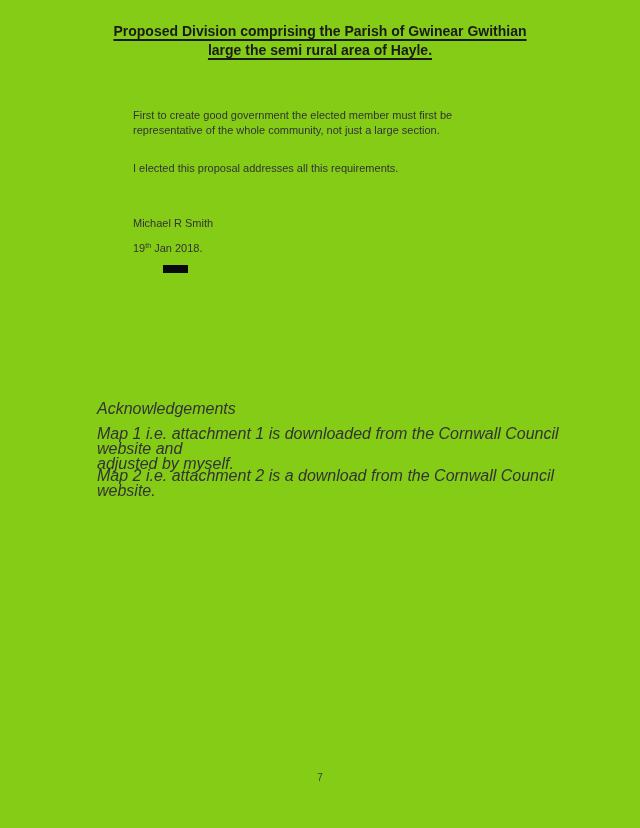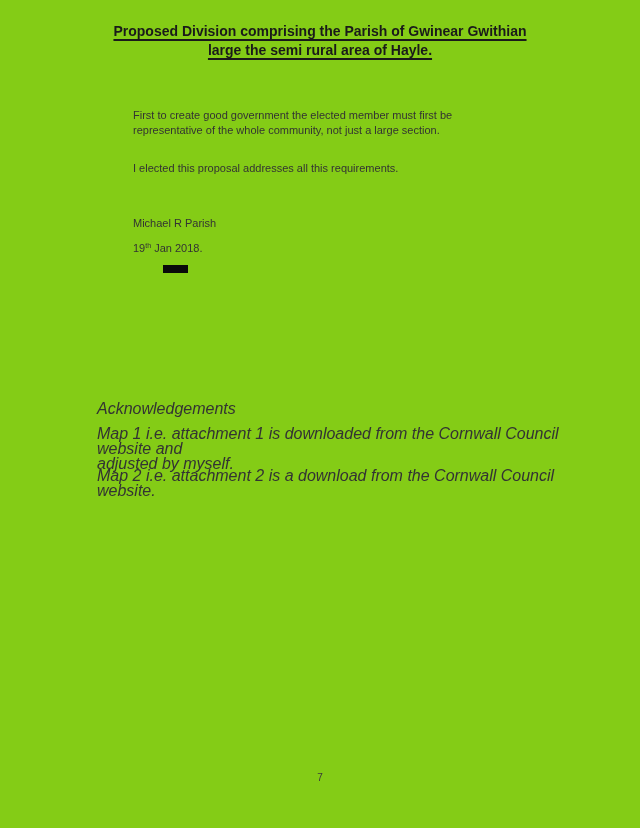"Michael R Parish" p.sig-name { text: Parish -> Smith }
